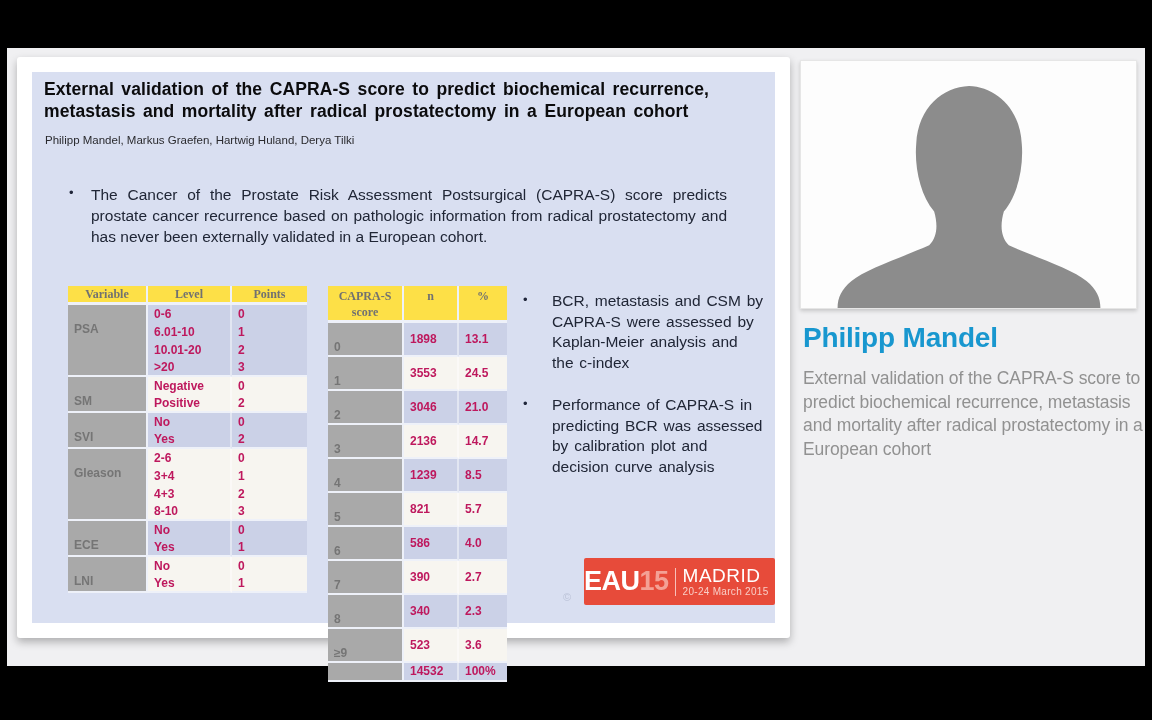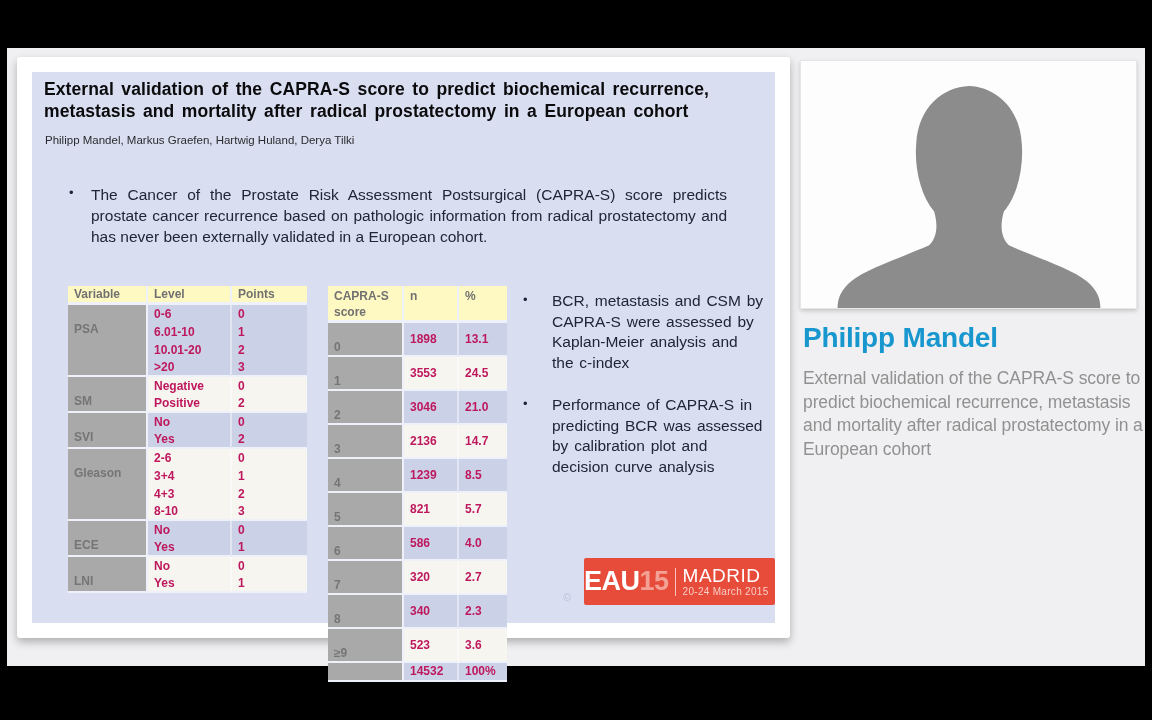"Variable" th { background: #fef9c3 -> #fde047; font-family: none -> Liberation Serif, serif; text-align: left -> center }
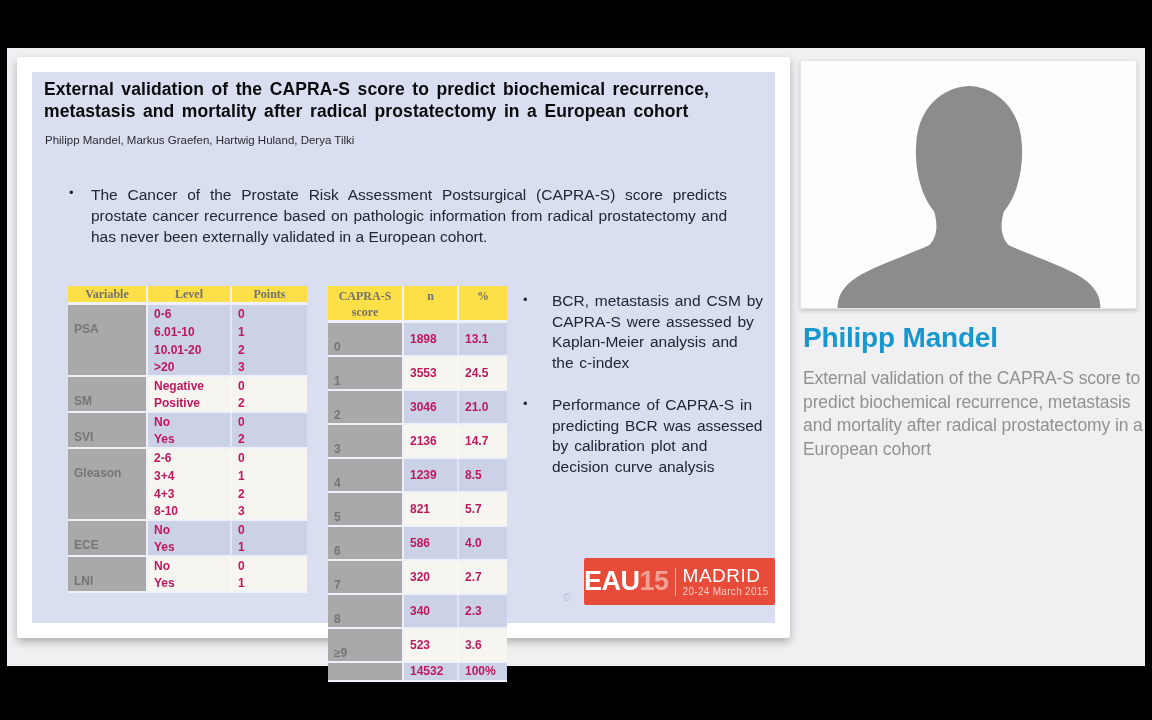"320" td.d { text: 320 -> 390 }
